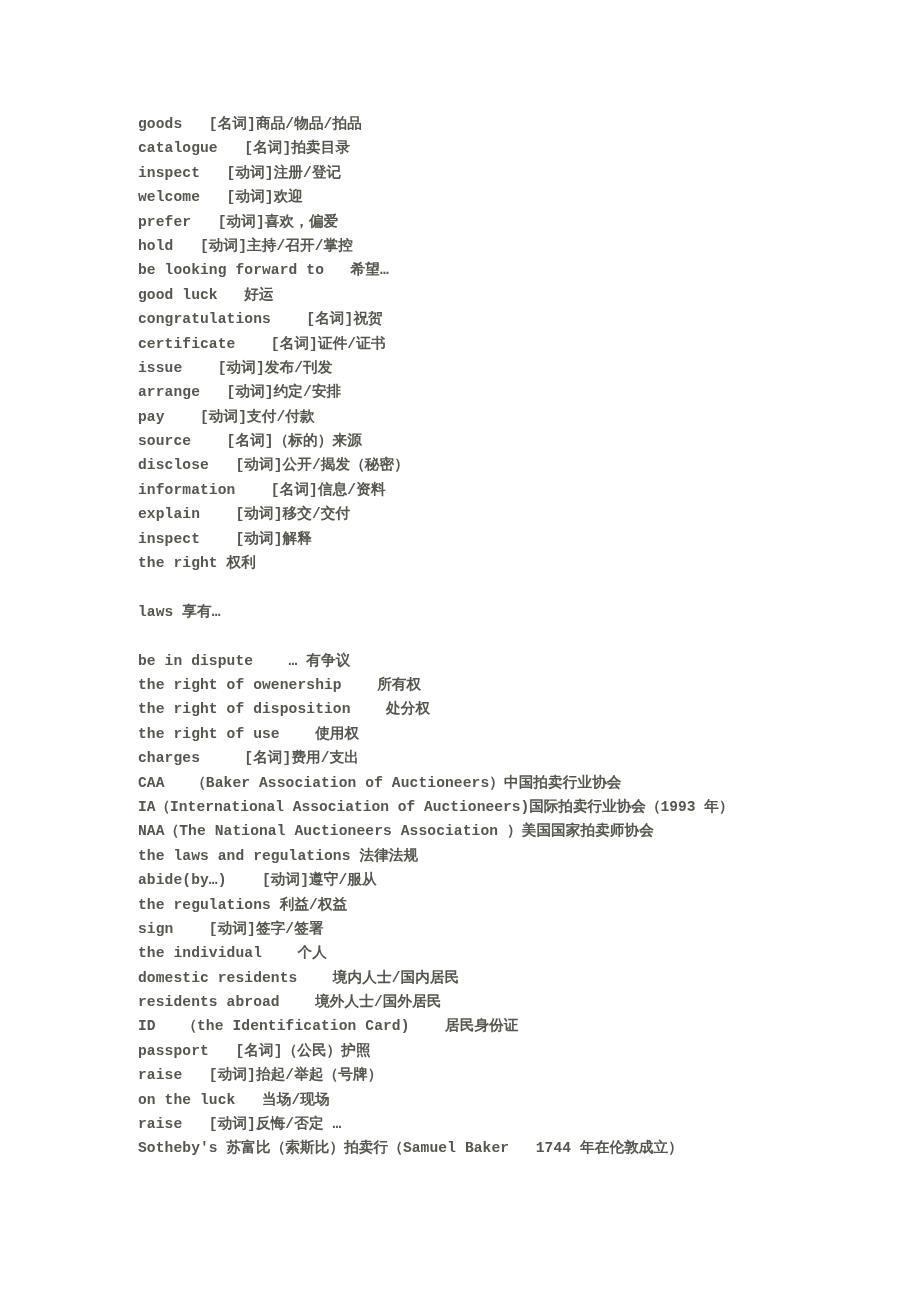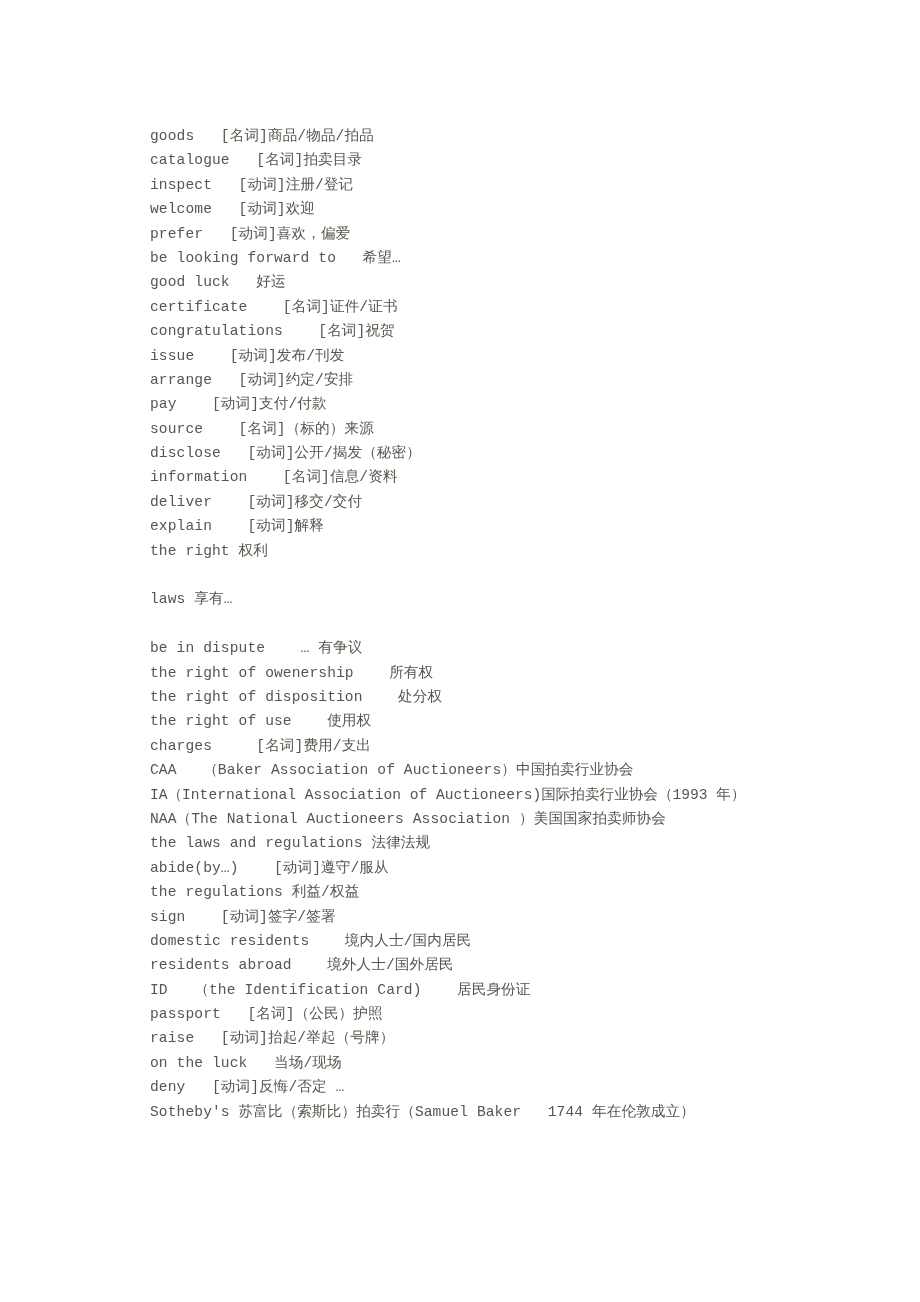"goods [名词]商品/物品/拍品" .glossary { font-weight: none -> bold; margin: 12px -> 0 }
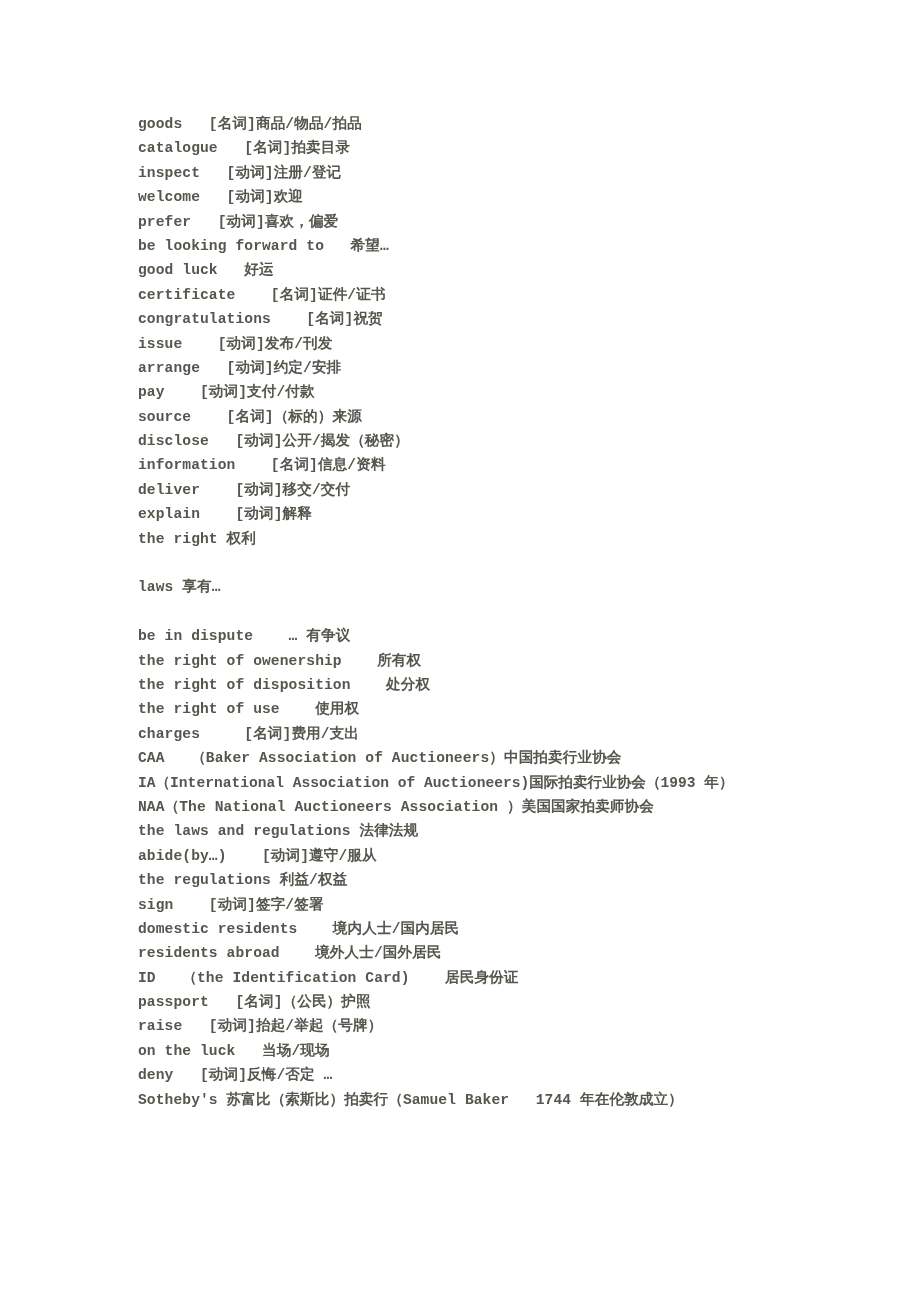"hold [动词]主持/召开/掌控" div.entry { html: none -> <div>hold [动词]主持/召开/掌控</div> }
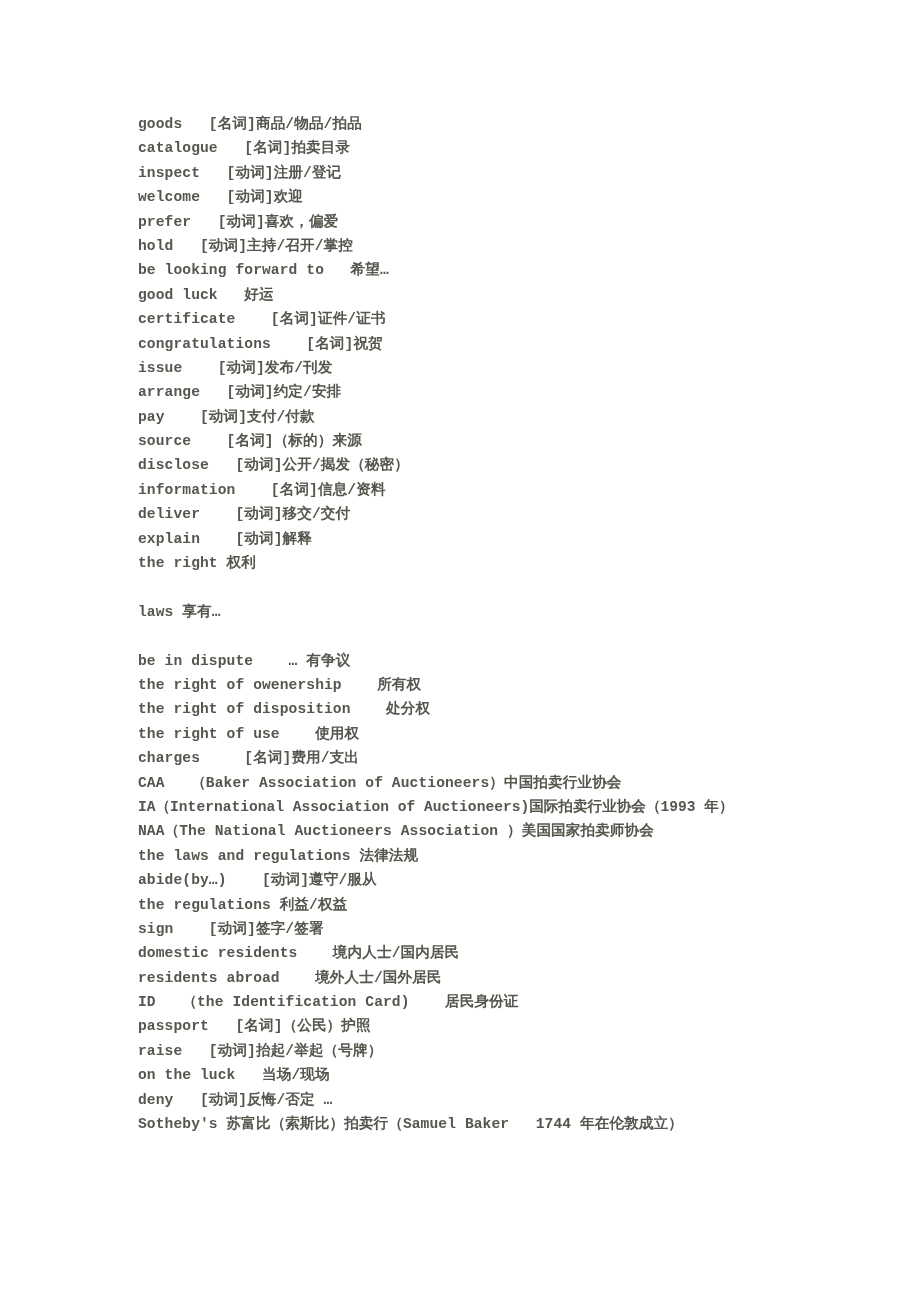"certificate [名词]证件/证书" div.entry { order: before "congratulations [名词]祝贺" -> after "congratulations [名词]祝贺" }
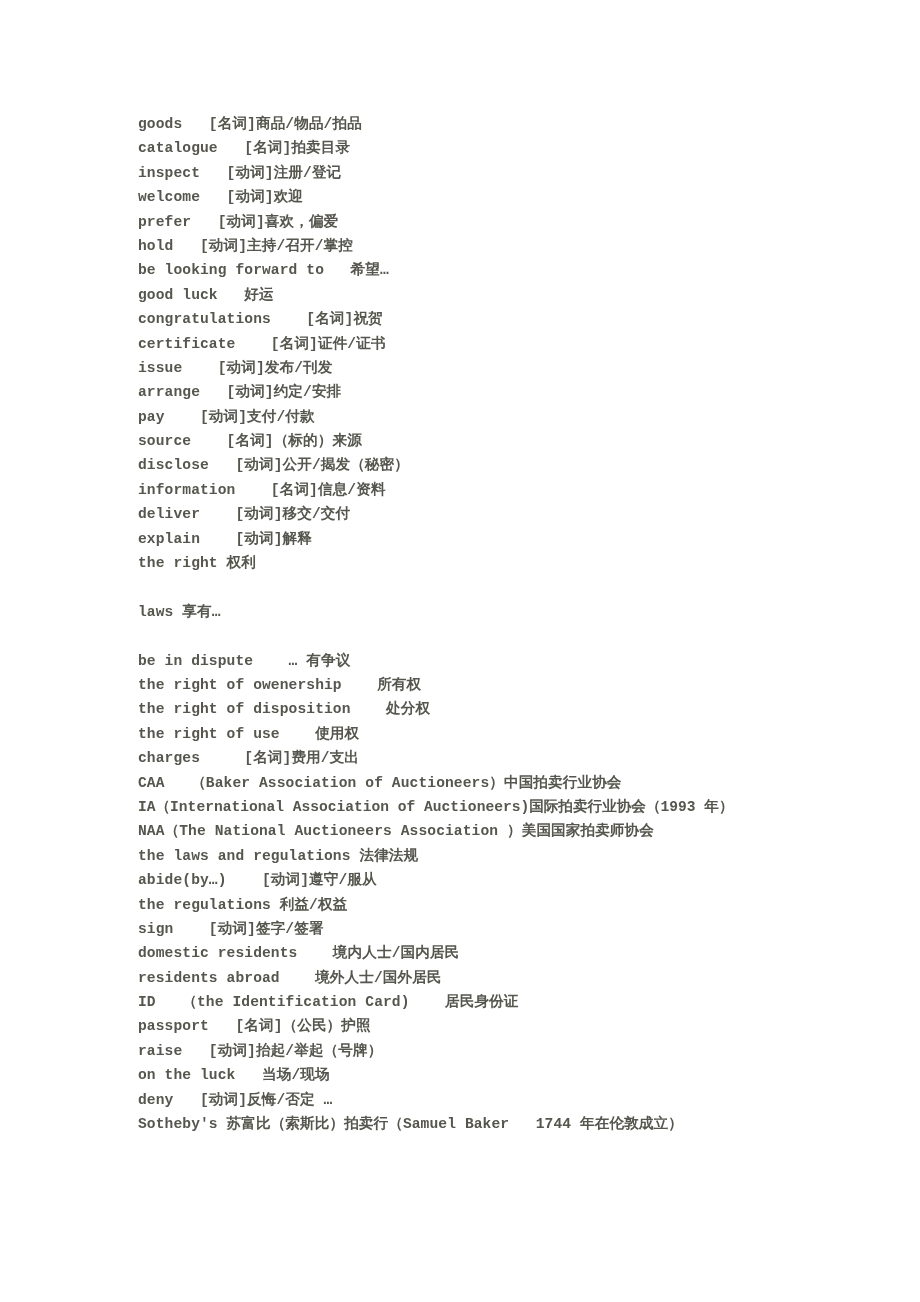"deliver [动词]移交/交付" div.entry { text: deliver -> explain }
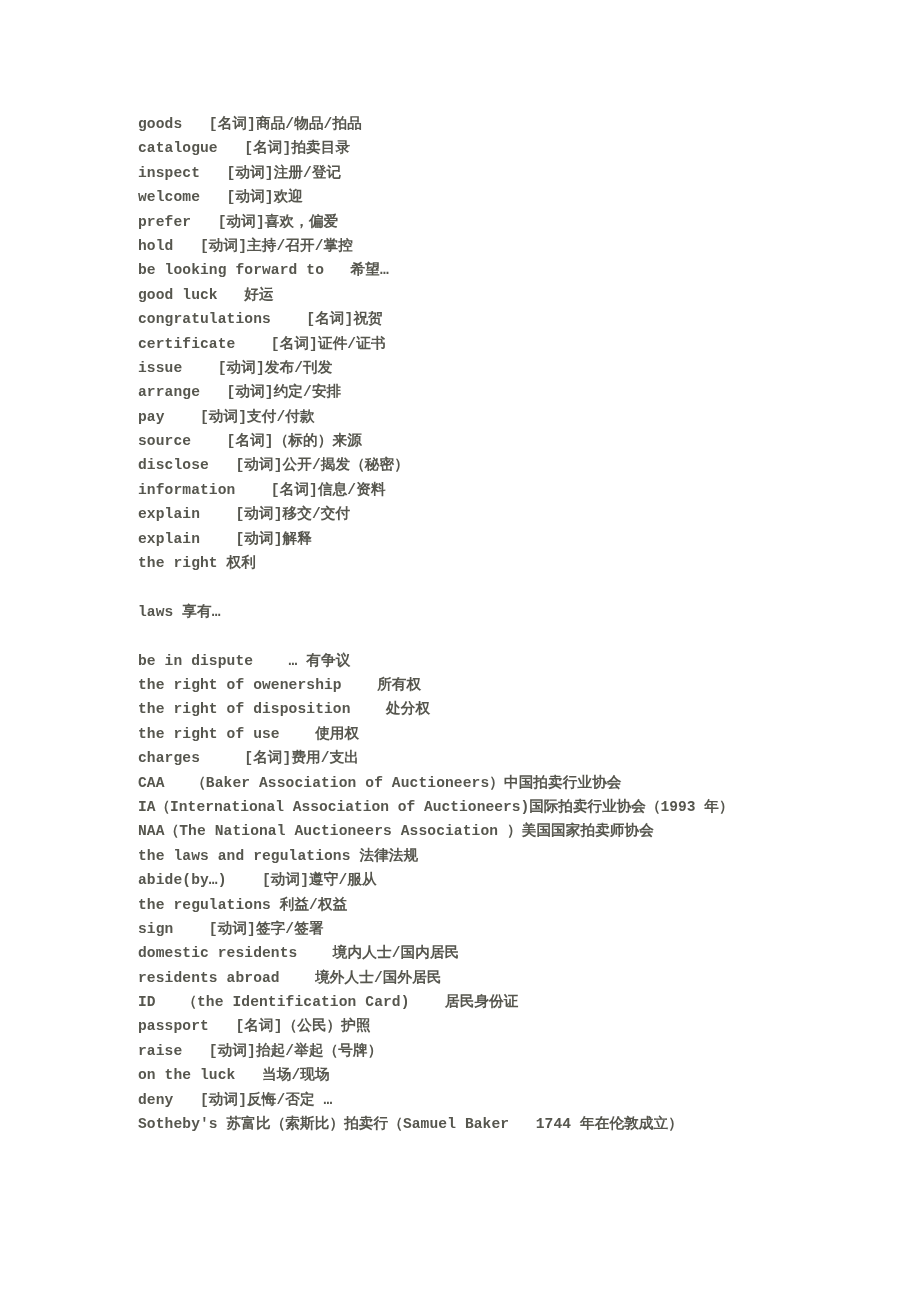"explain [动词]解释" div.entry { text: explain -> inspect }
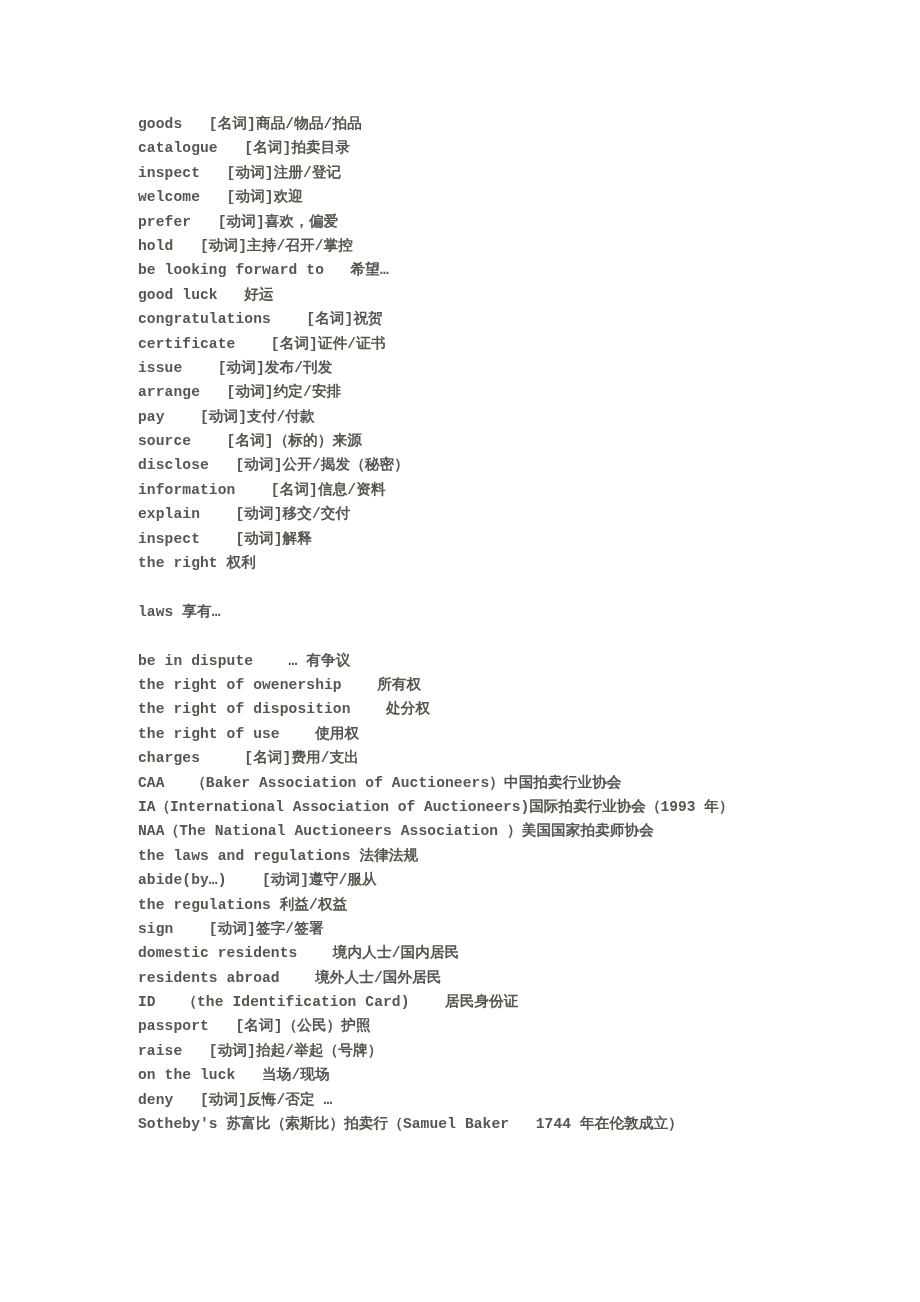"the individual 个人" div.entry { html: none -> <div>the individual 个人</div> }
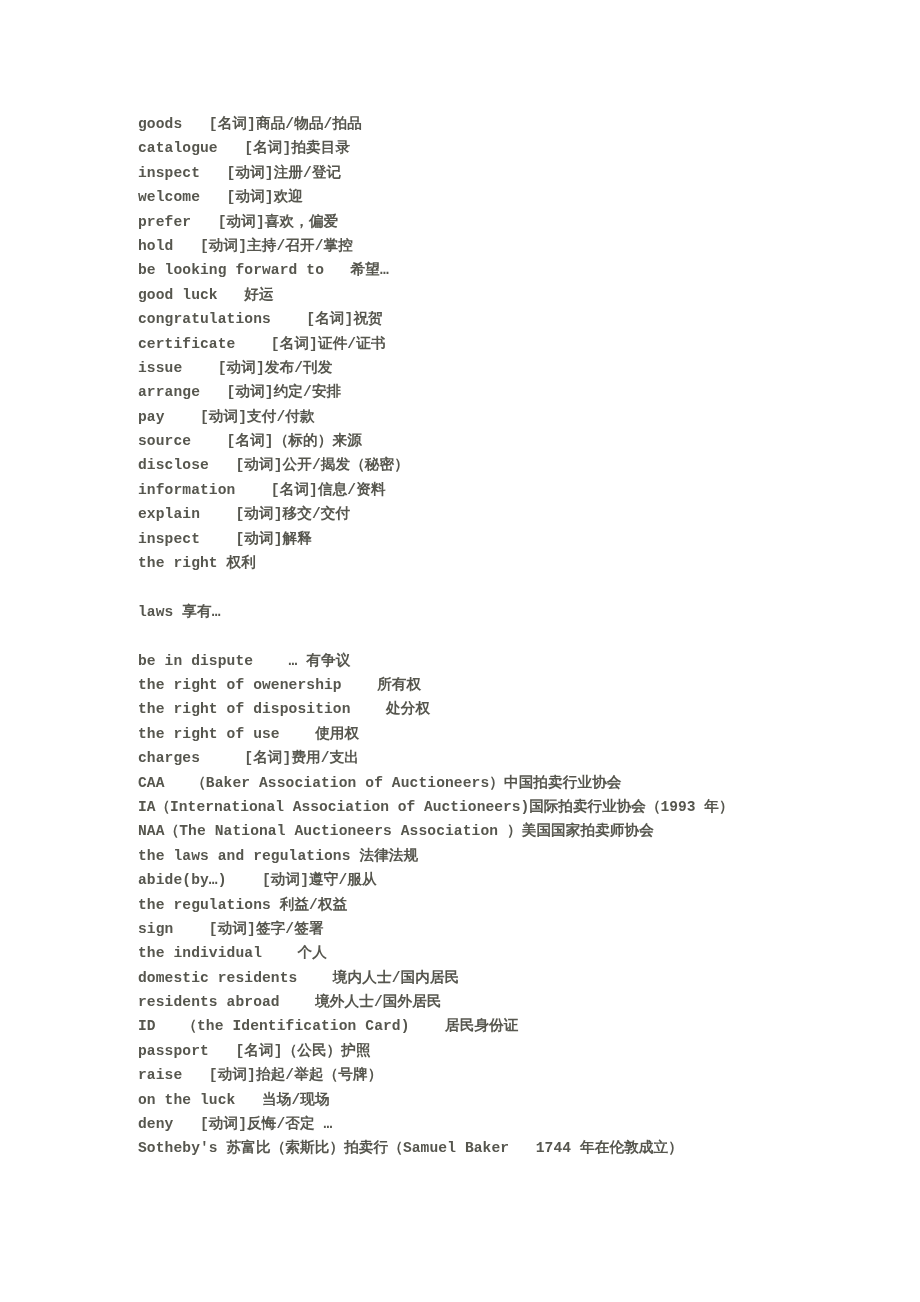"deny [动词]反悔/否定 …" div.entry { text: deny -> raise }
